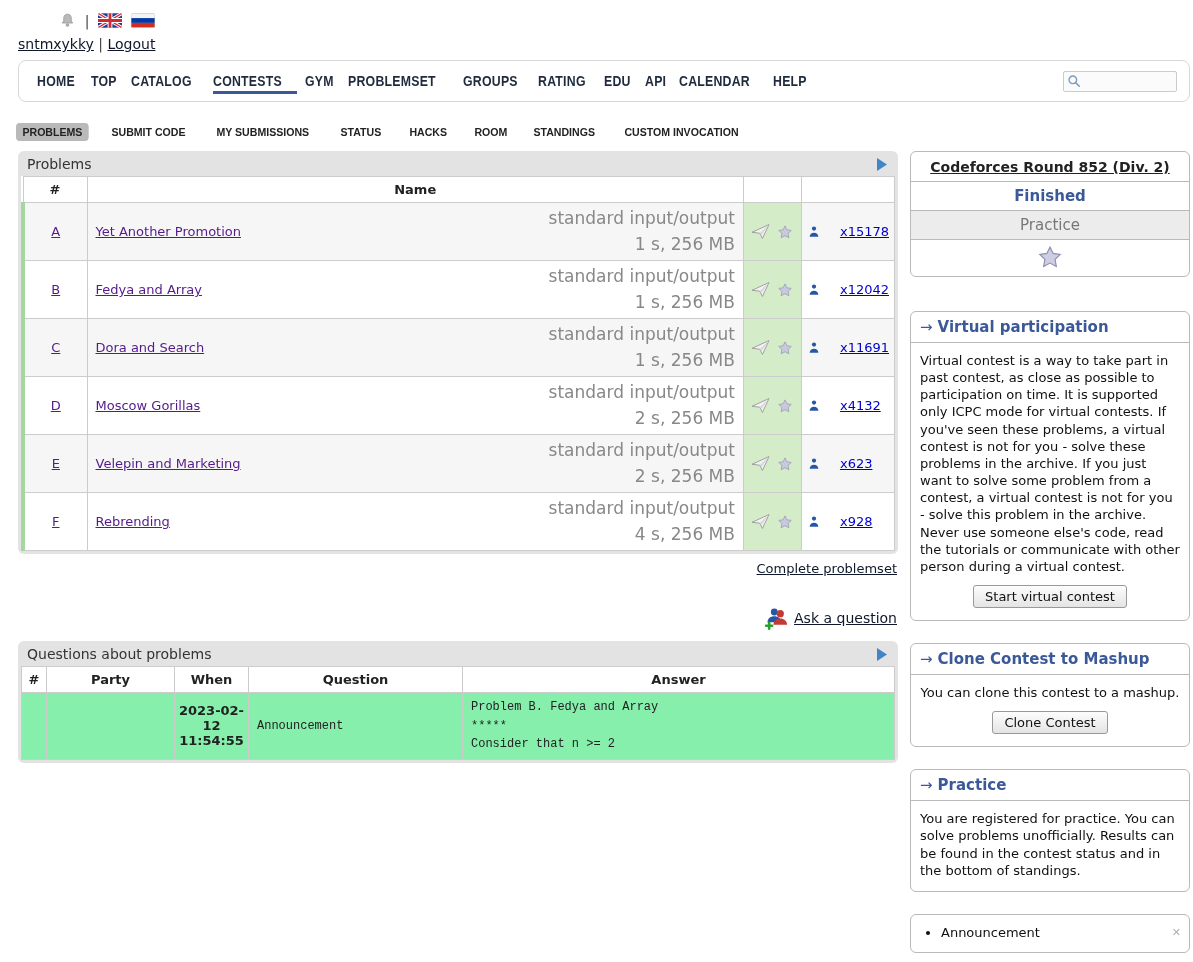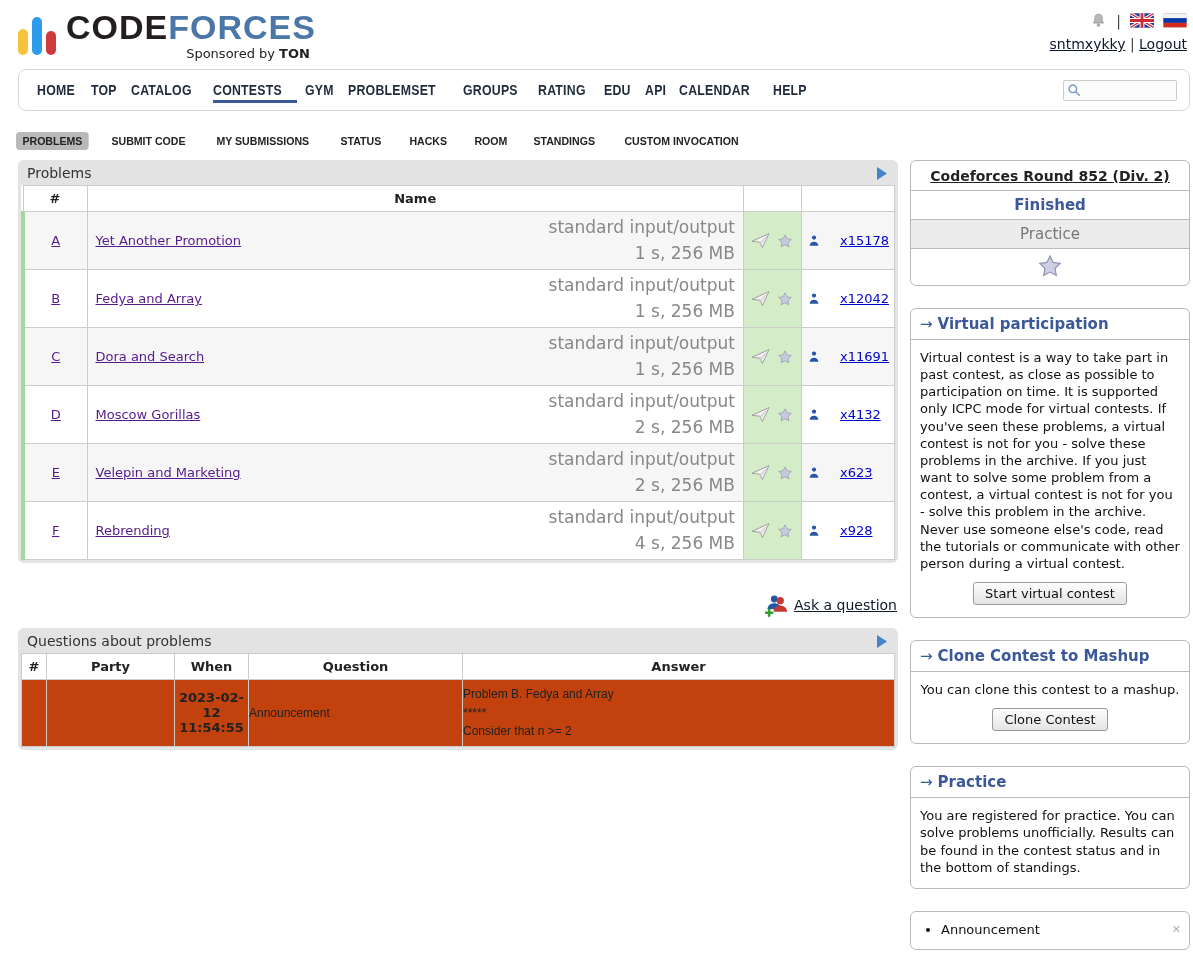"CODEFORCES" a.logo { html: <a> <span> <span></span> <span></span> <span></span> </span> <span> <span><span>CODE</span><span>FORCES</span></span> <span><span>Sponsored by</span> <b>TON</b></span> </span> </a> -> none }
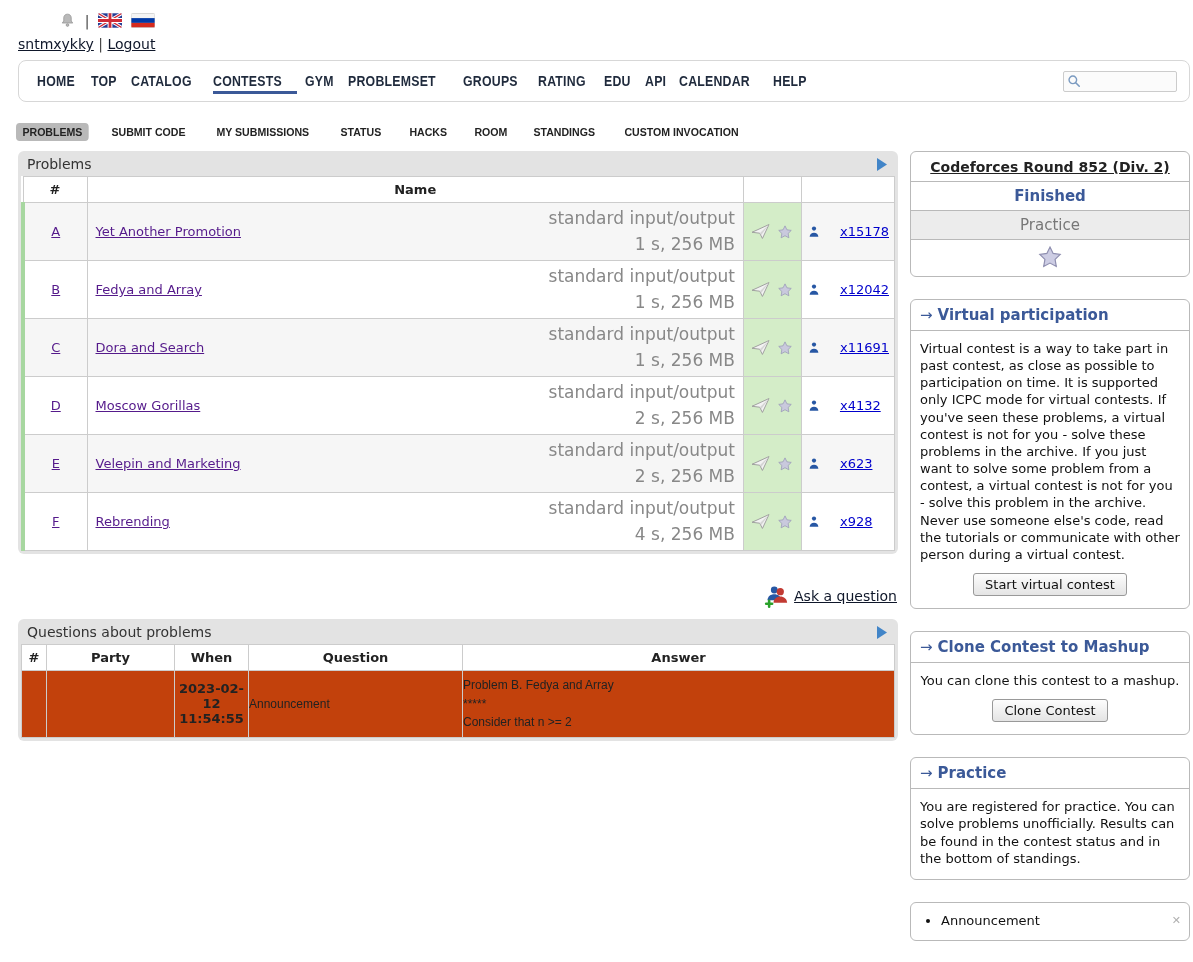"Codeforces Round 852 (Div. 2)" .contest-box { margin-bottom: 22px -> 34px }
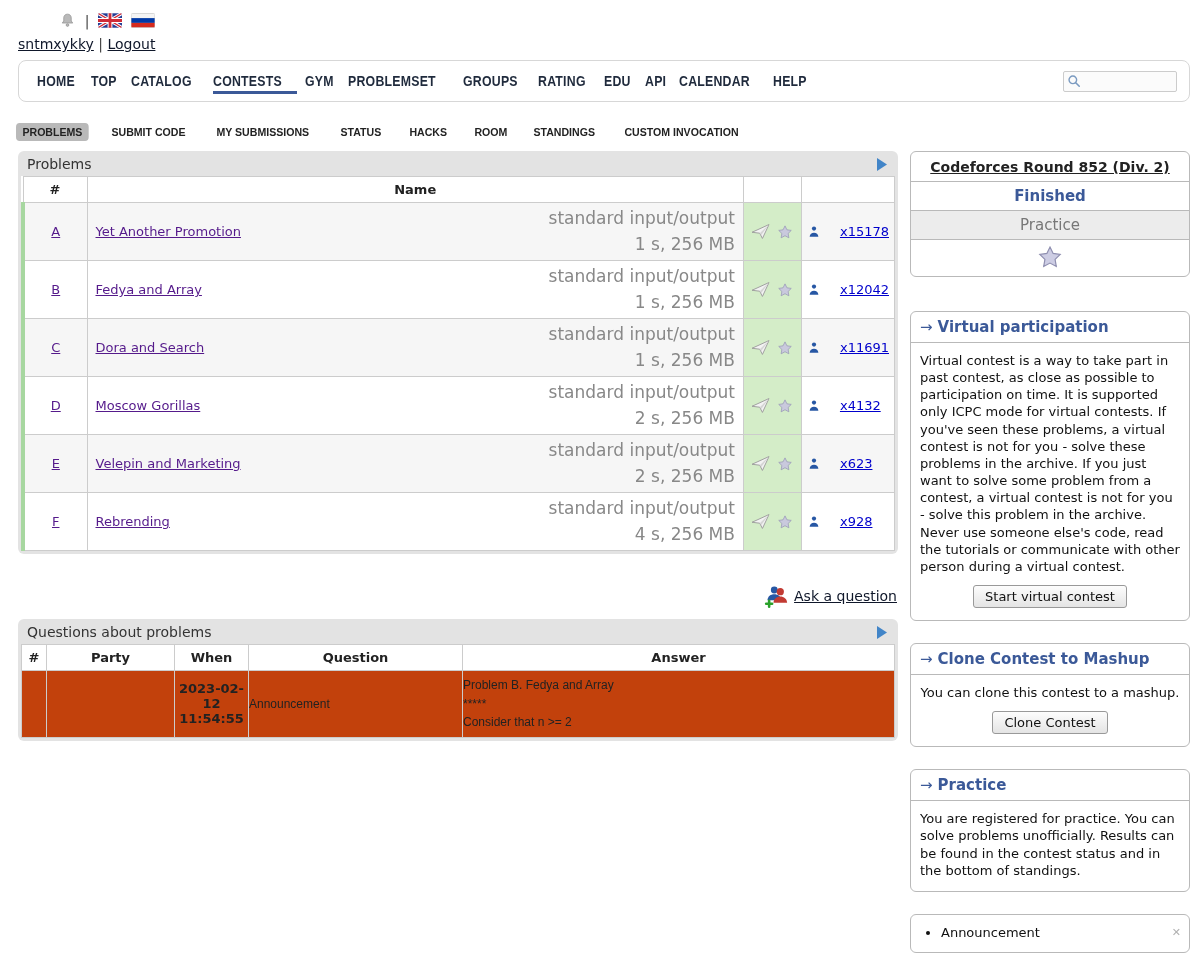"Complete problemset" div.complete-row { html: none -> <div> <a>Complete problemset</a> </div> }
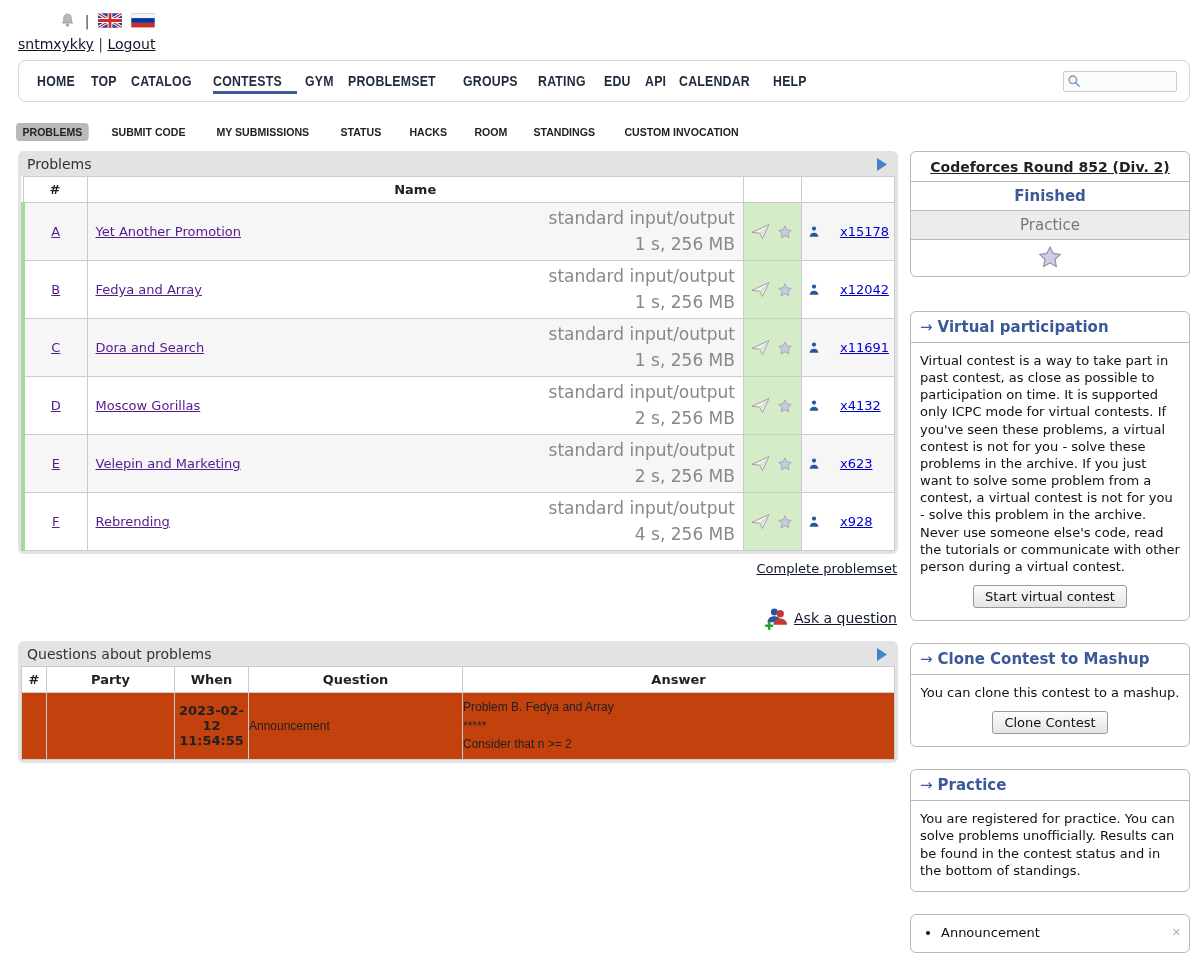"2023-02-12 11:54:55" #questions tbody tr { background: #c2410c -> #86efac }
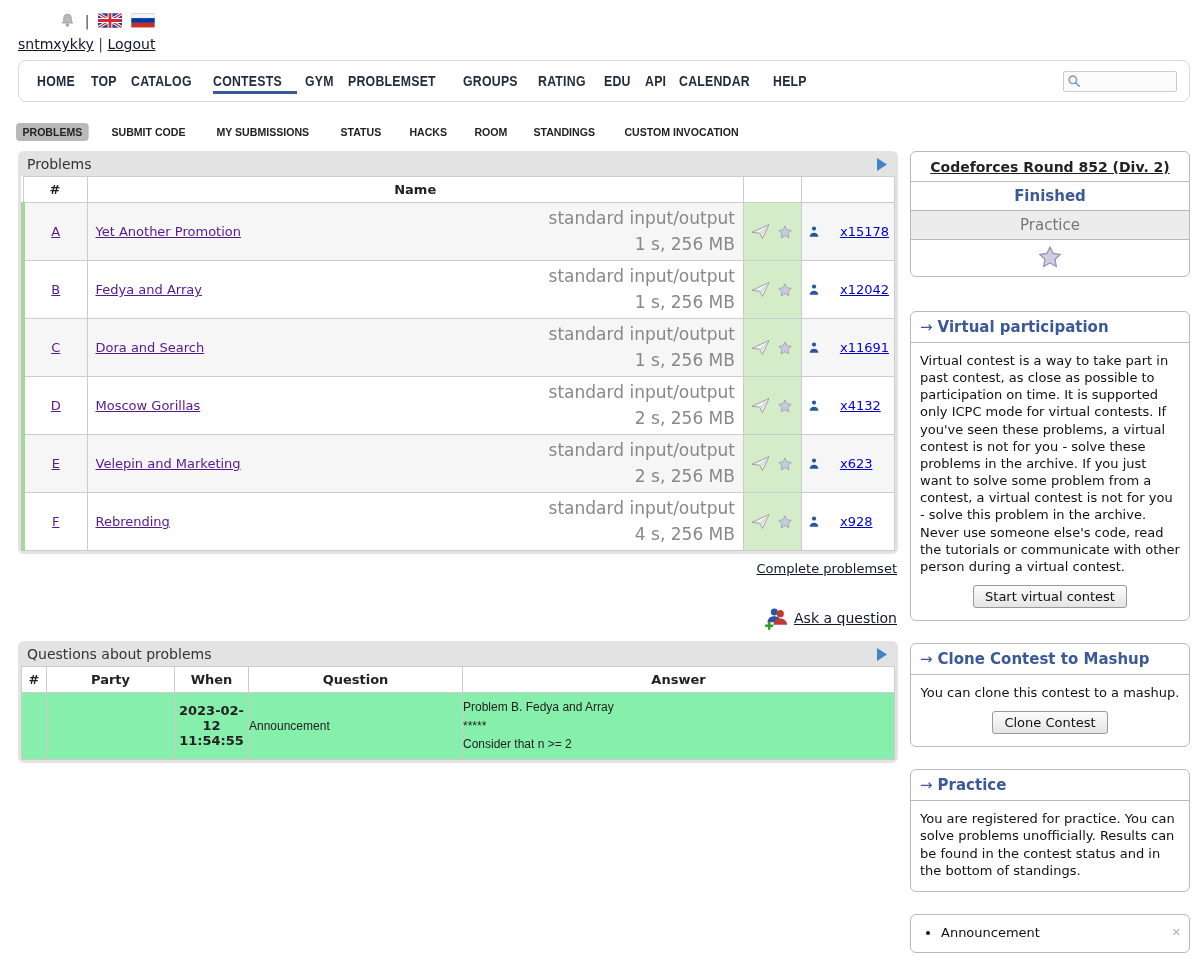"Problem B. Fedya and Array" td.q-question, td.q-answer { font-family: Liberation Sans, sans-serif -> Liberation Mono, monospace; padding: 5px 0 -> 5px 8px }
